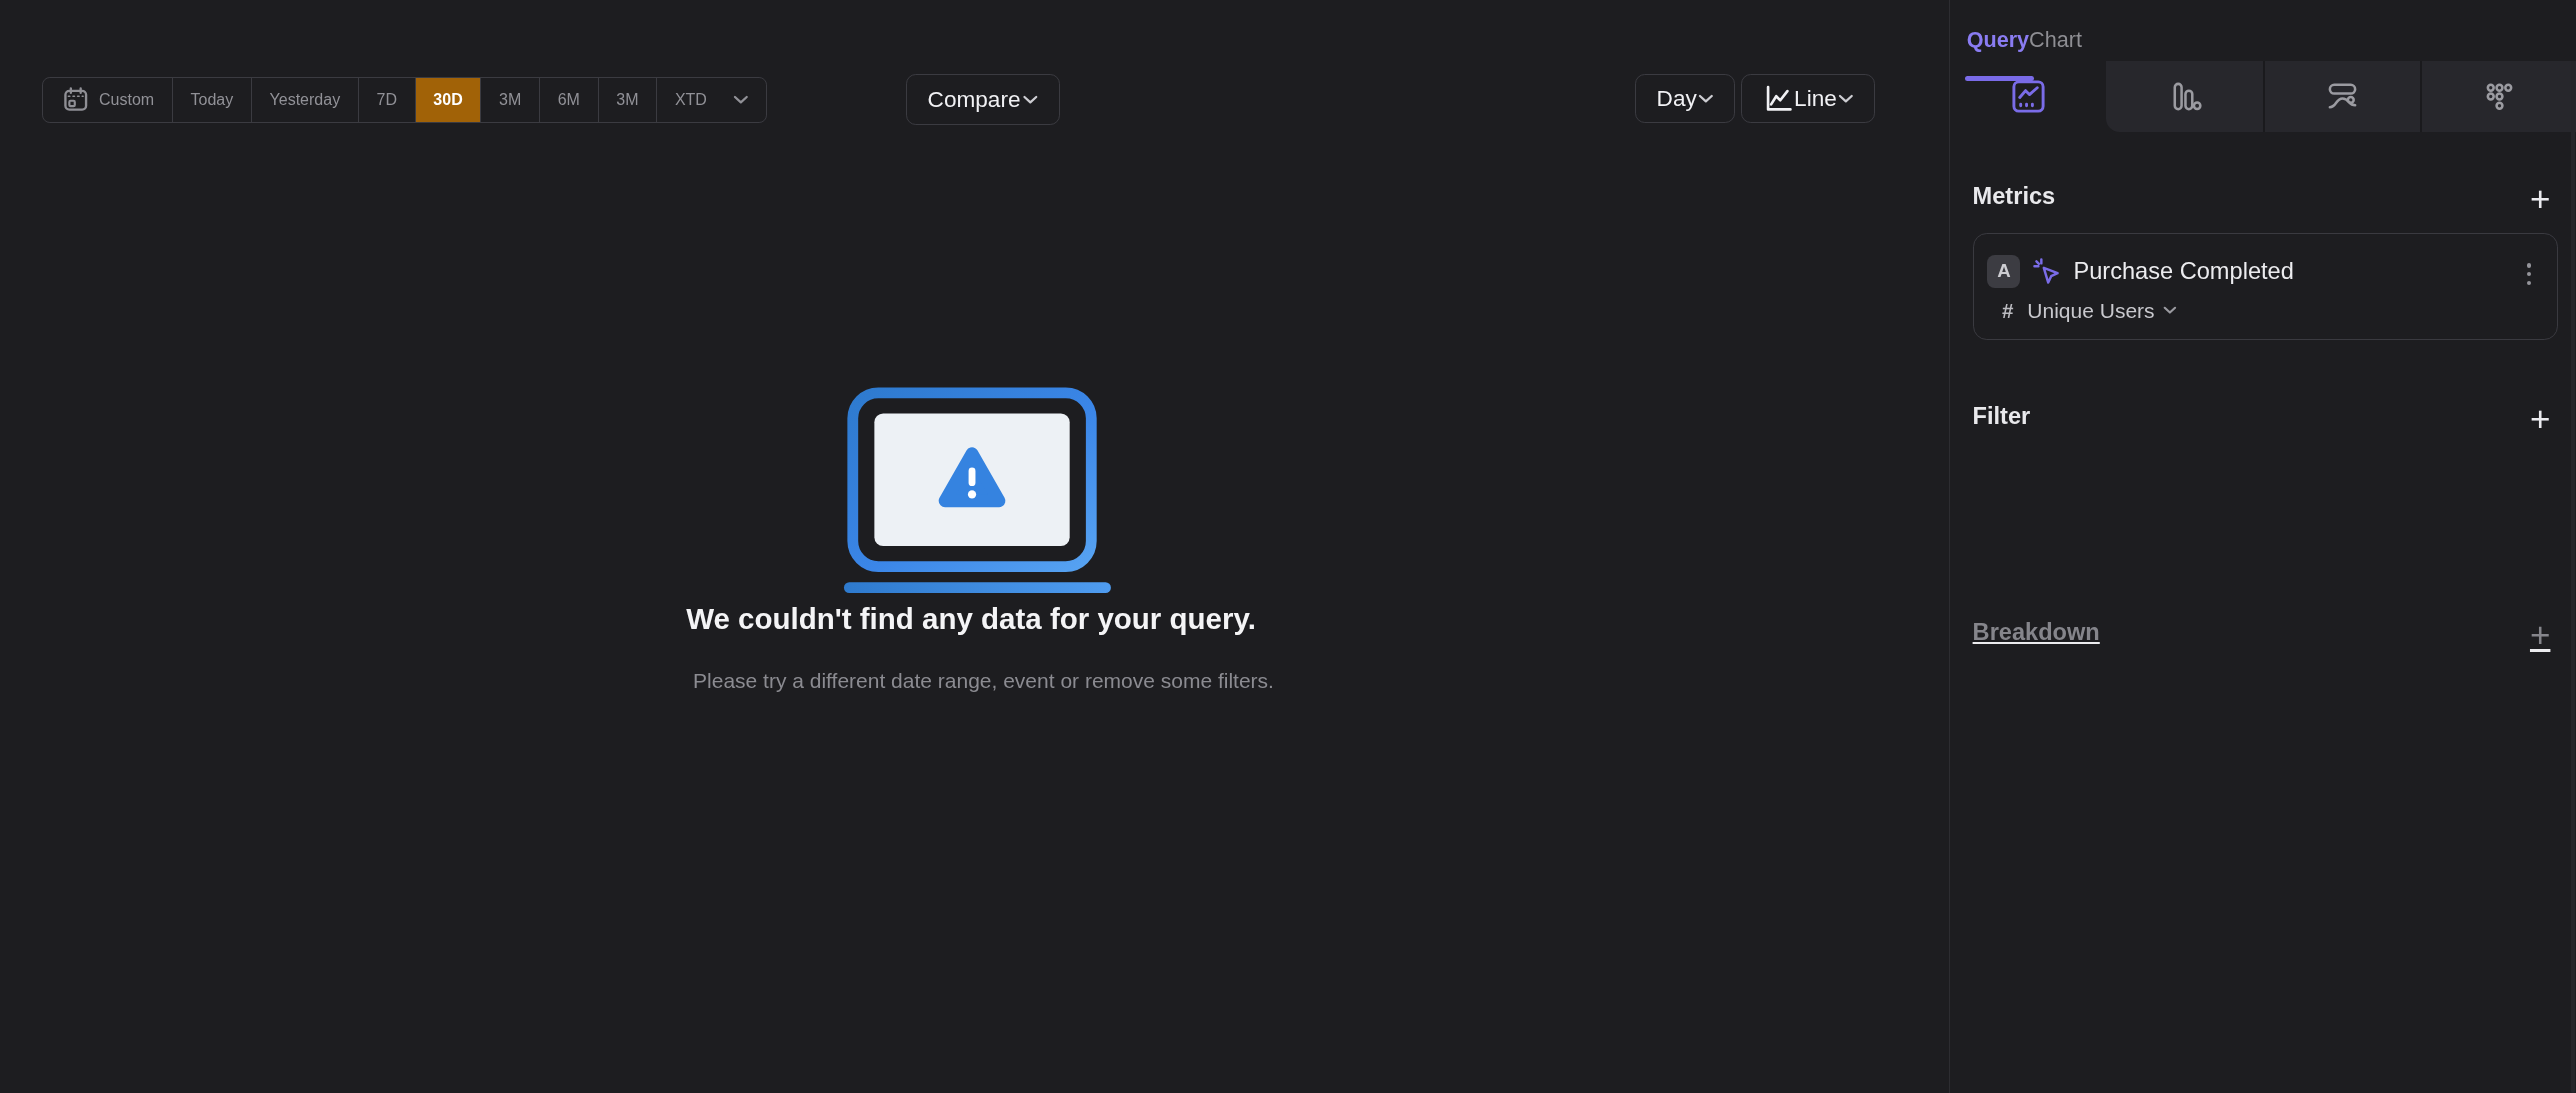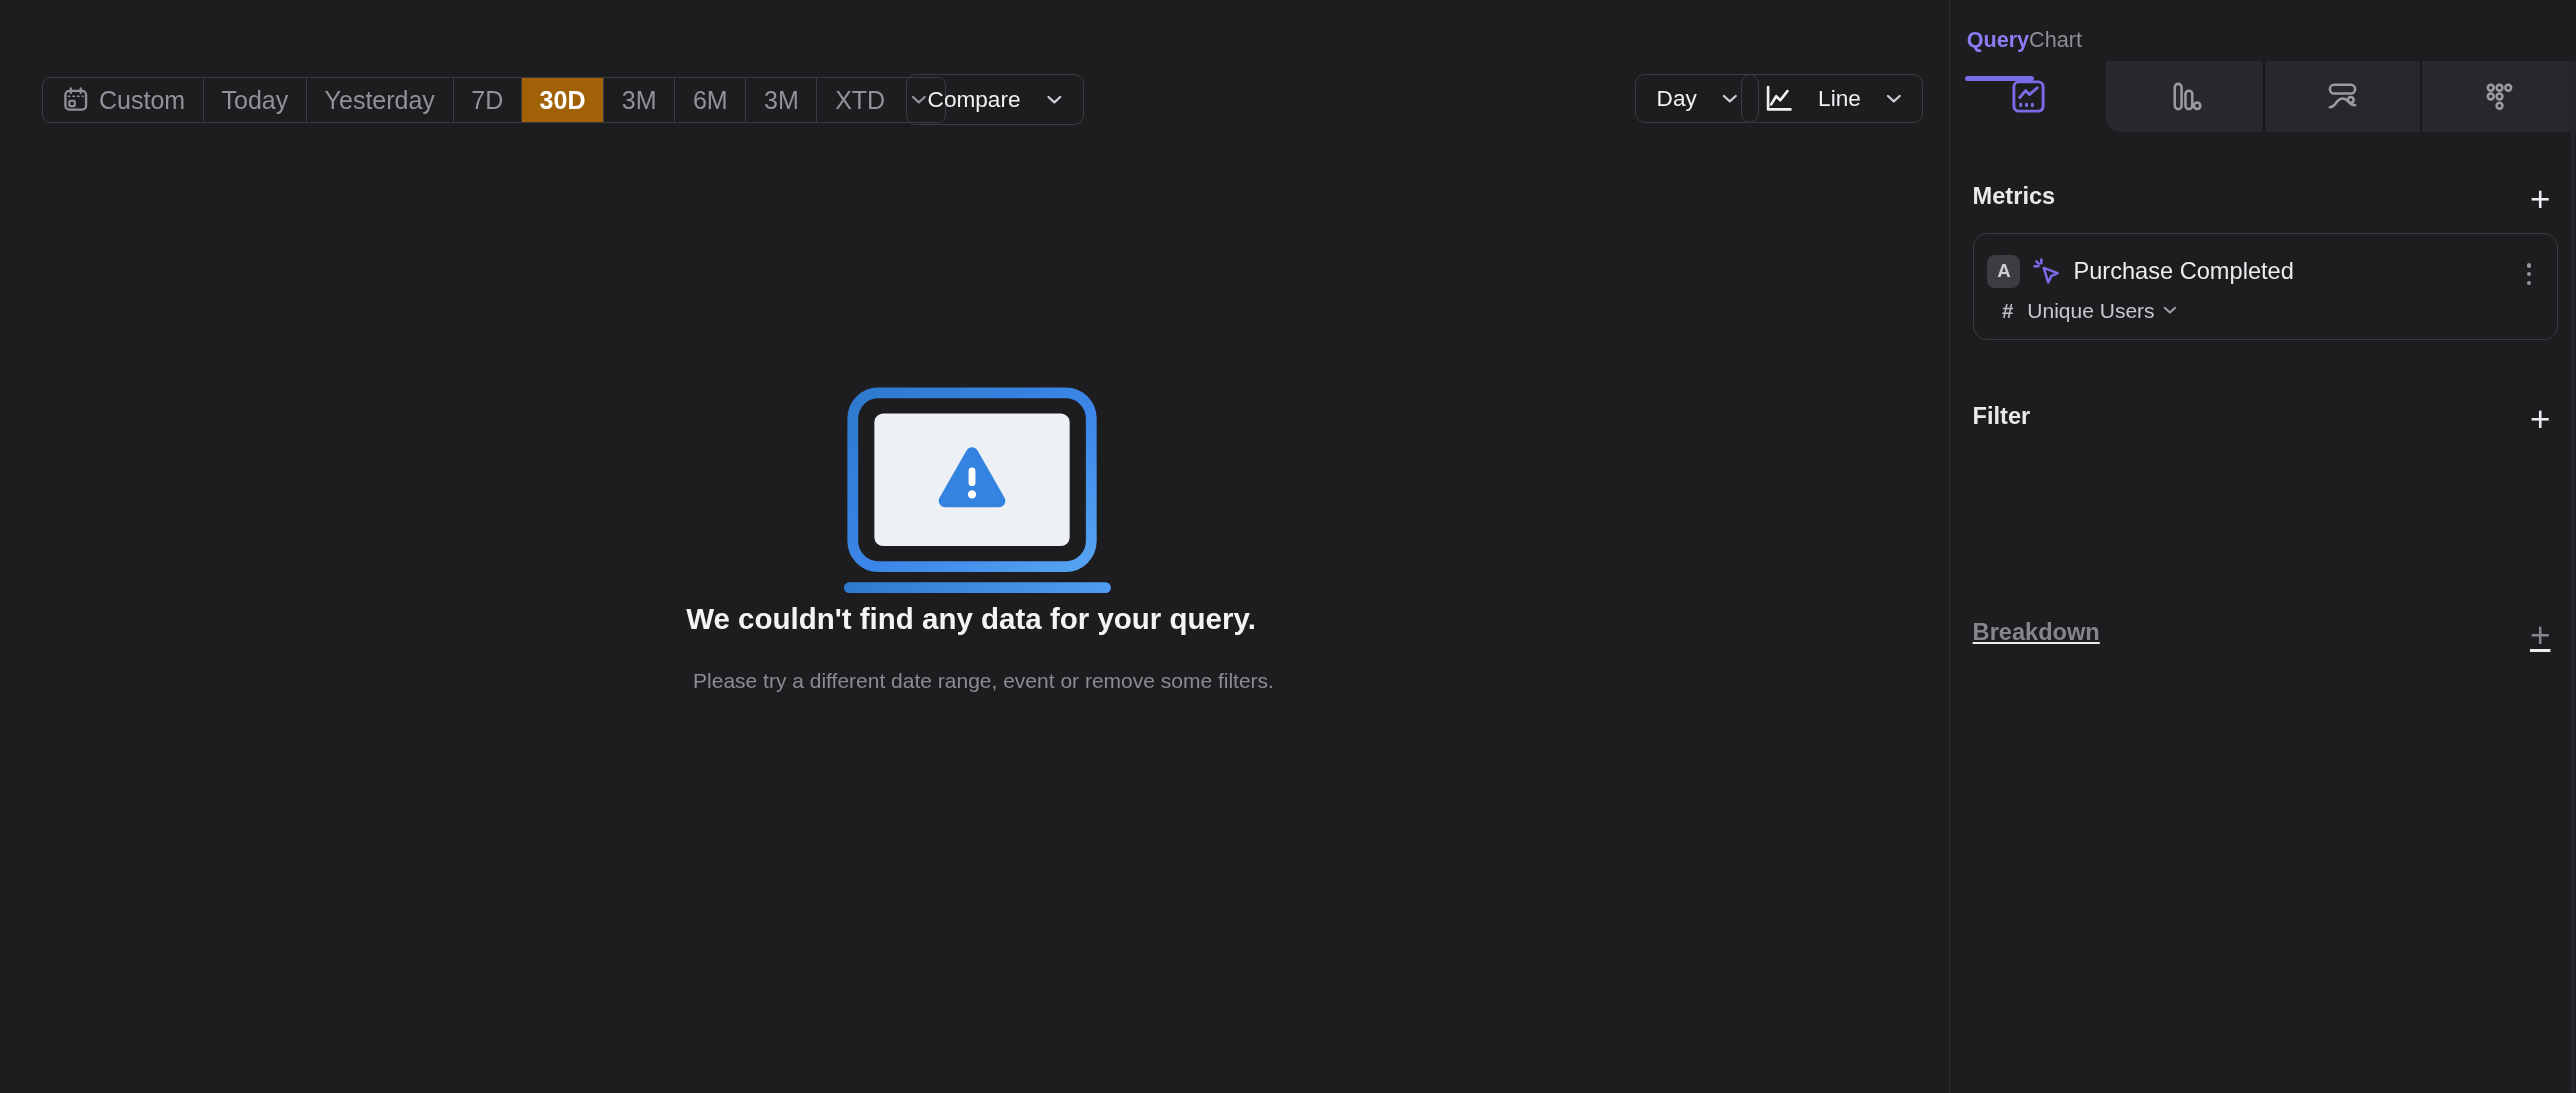"Custom" .seg { font-size: 25px -> 16px }
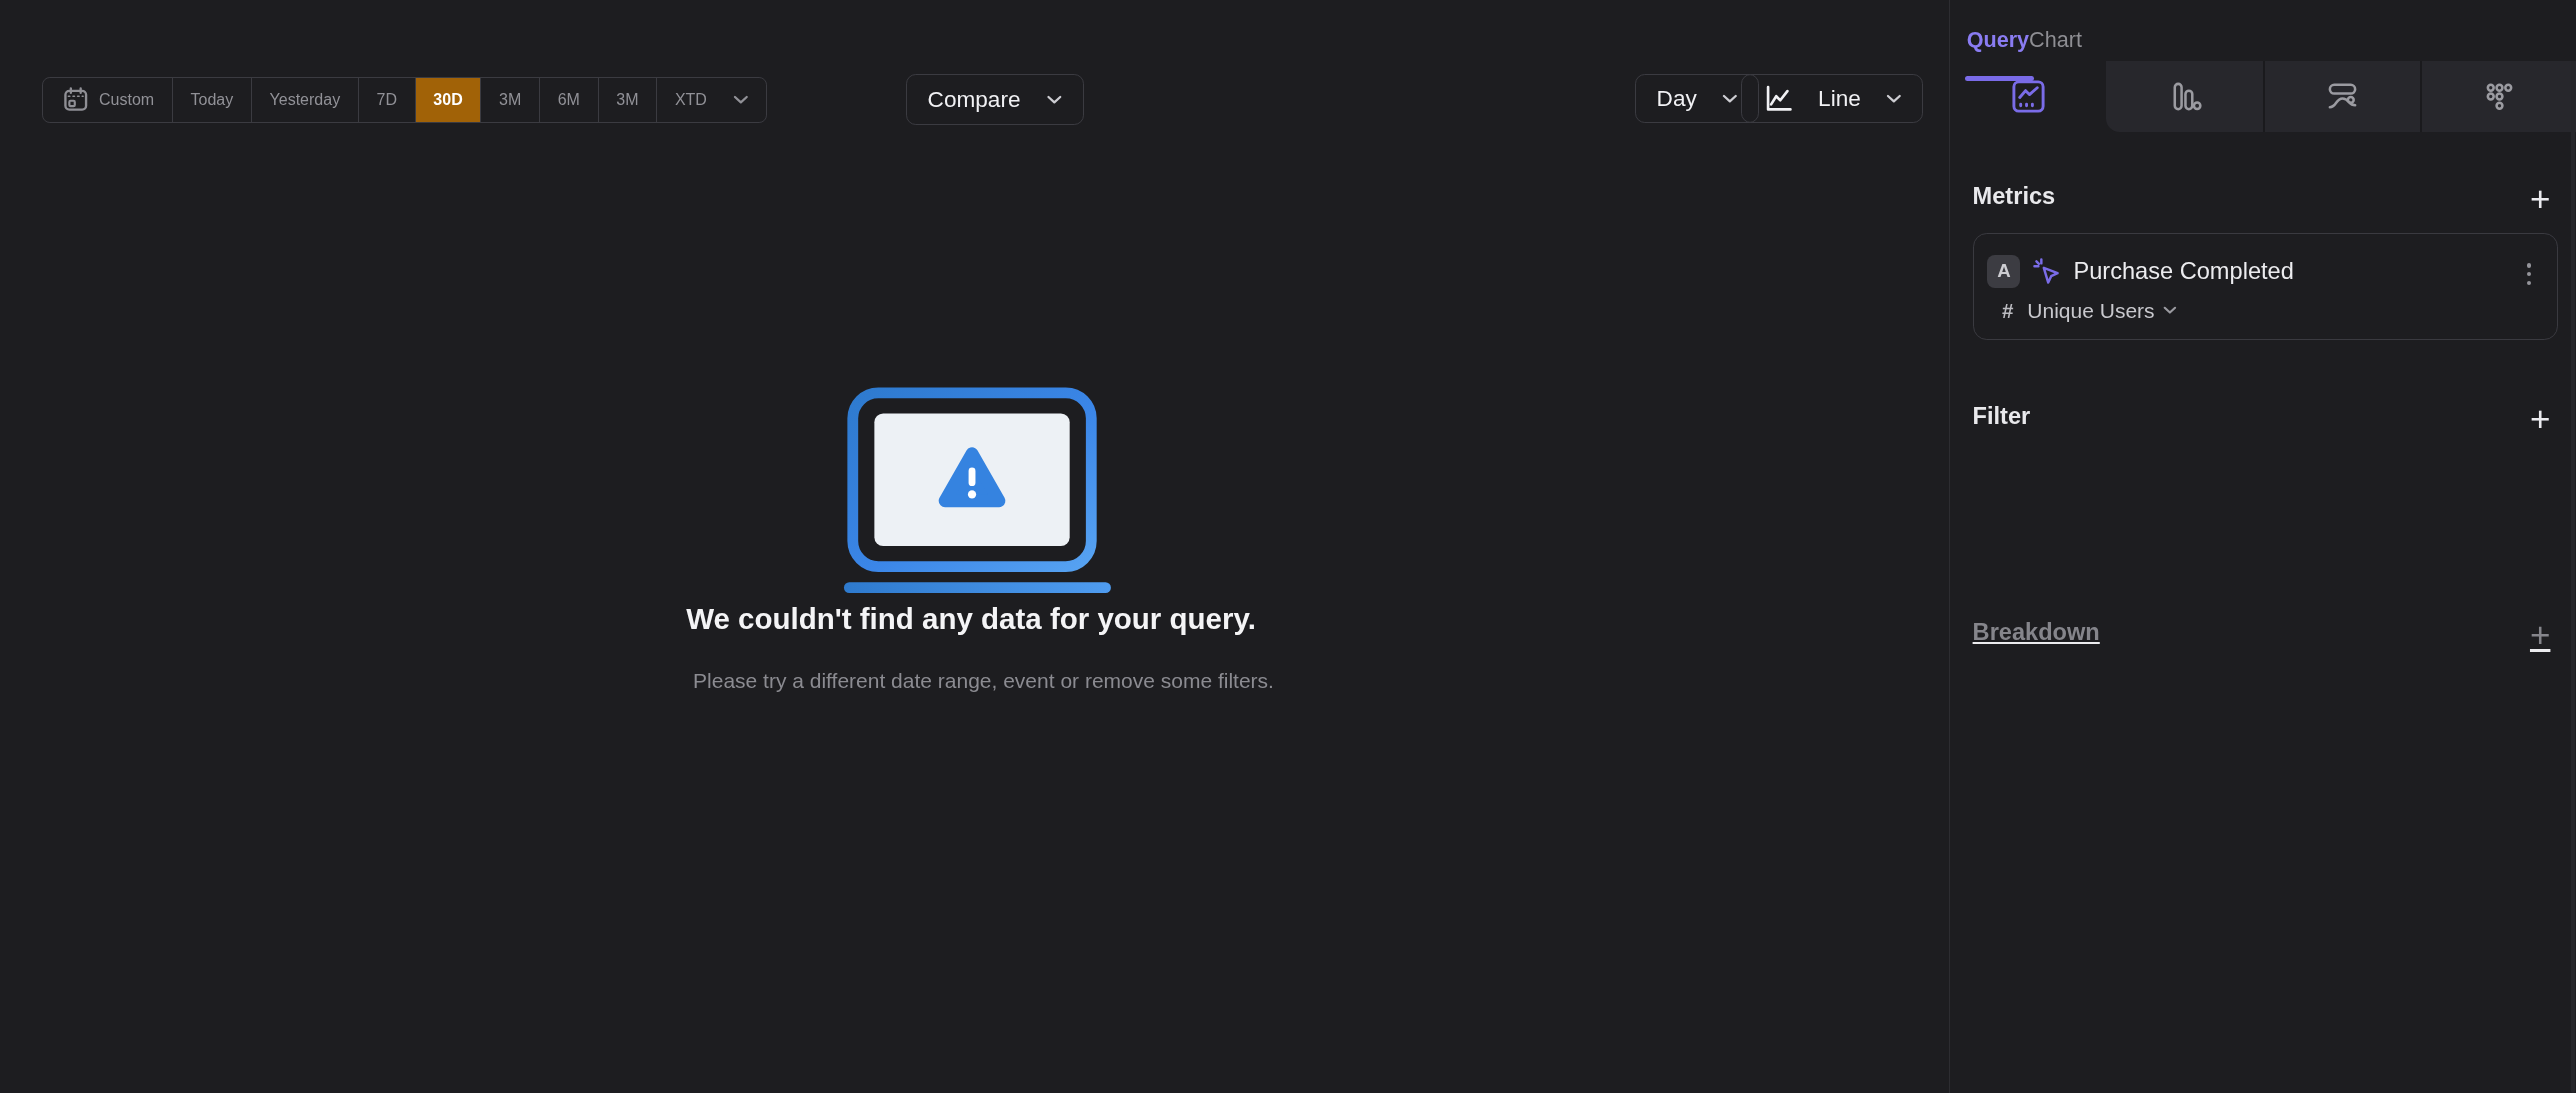"Compare" .btn { gap: 25px -> 1px }
